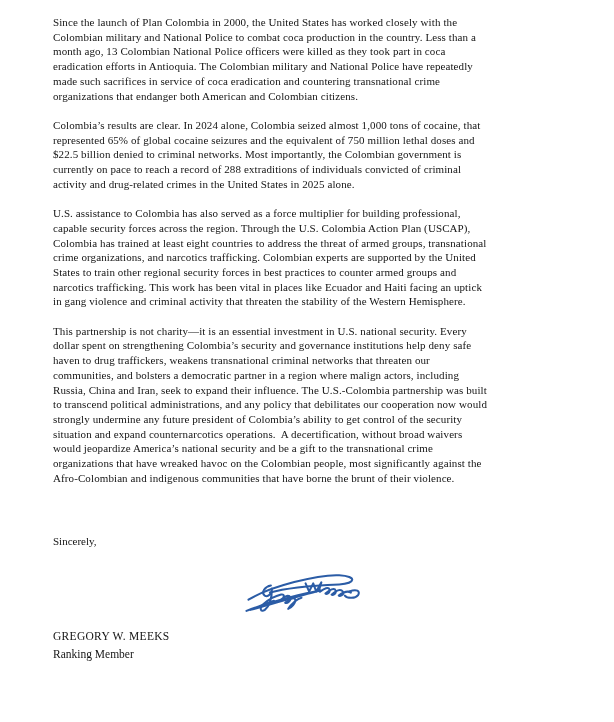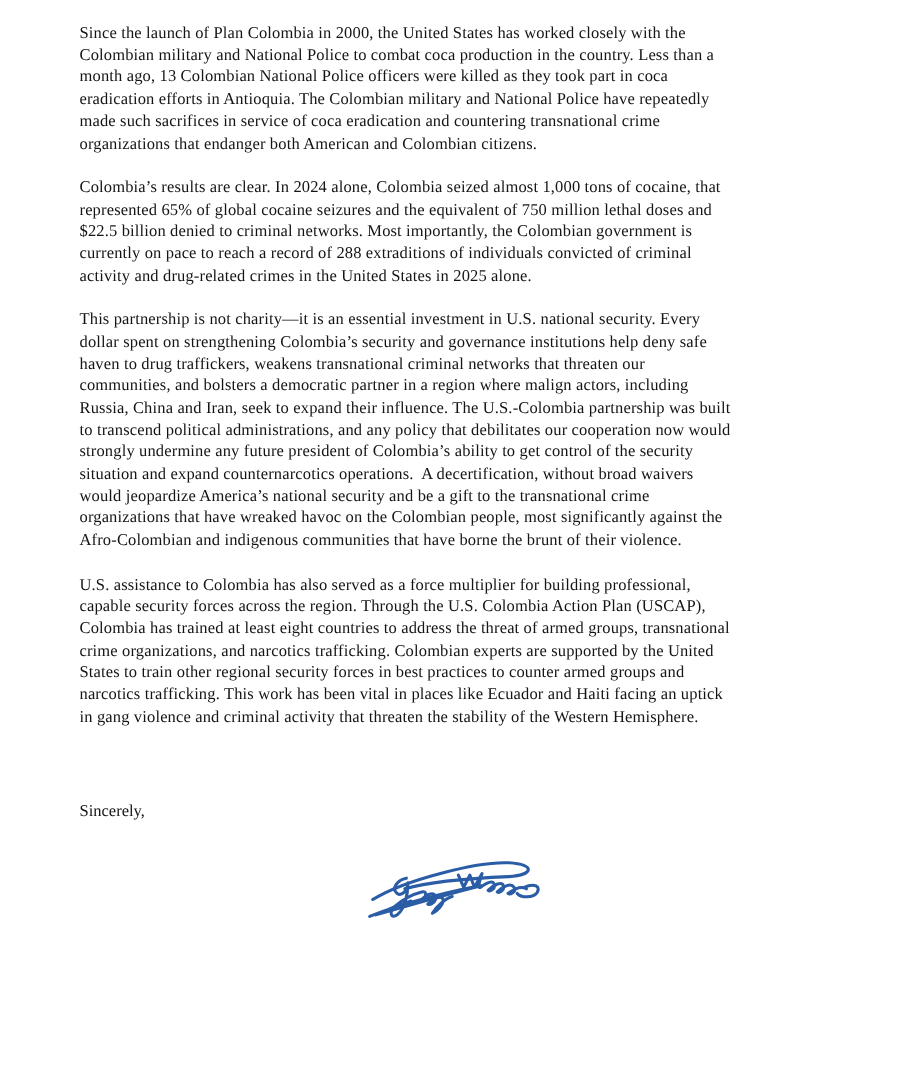"This partnership is not charity—it" p.para { order: before "U.S. assistance to Colombia has" -> after "U.S. assistance to Colombia has" }
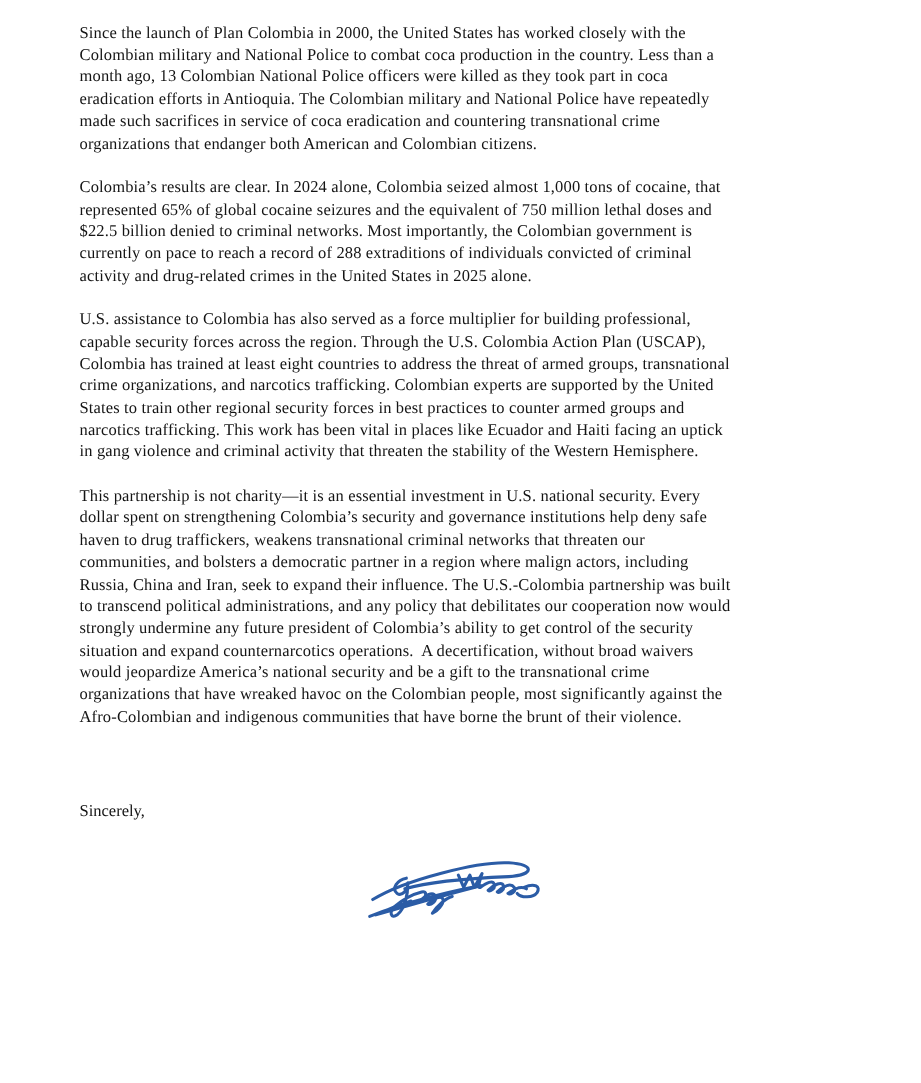"GREGORY W. MEEKS" p.sig-name { html: none -> <p>GREGORY W. MEEKS</p> }
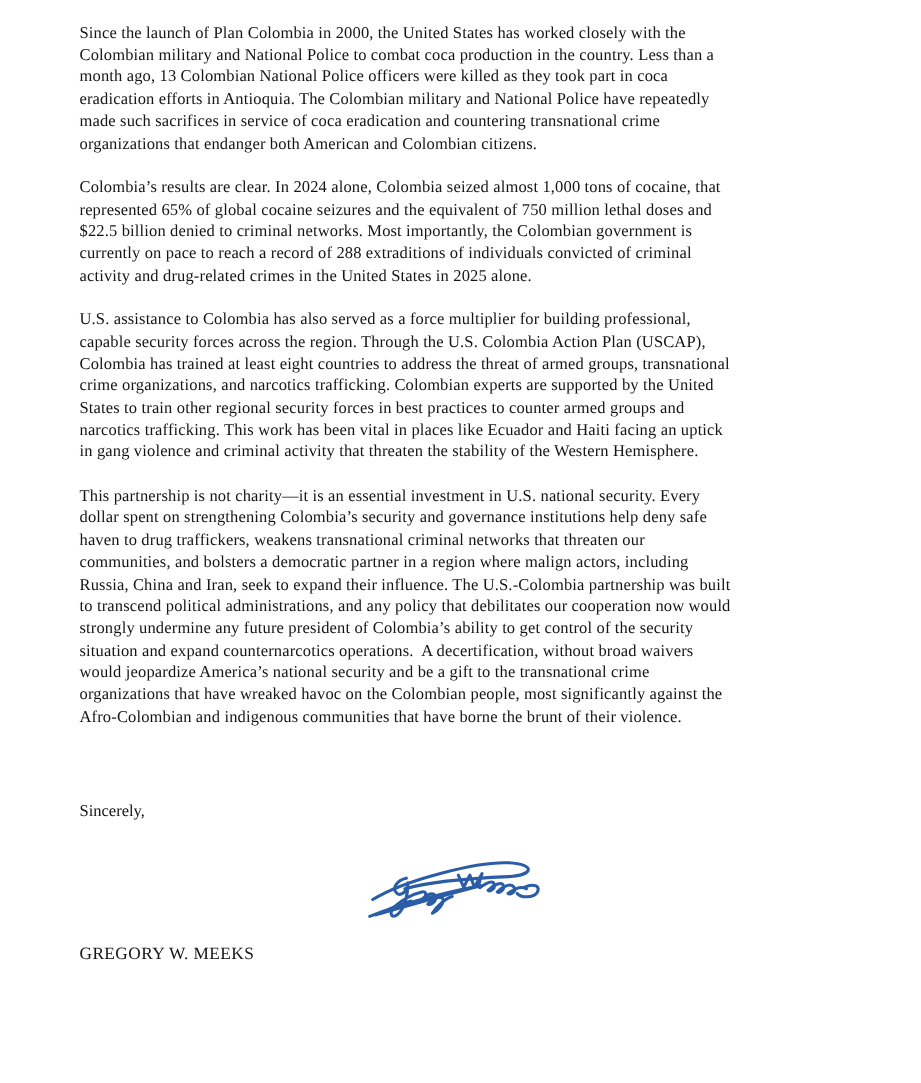"Ranking Member" p.sig-title { html: none -> <p>Ranking Member</p> }
